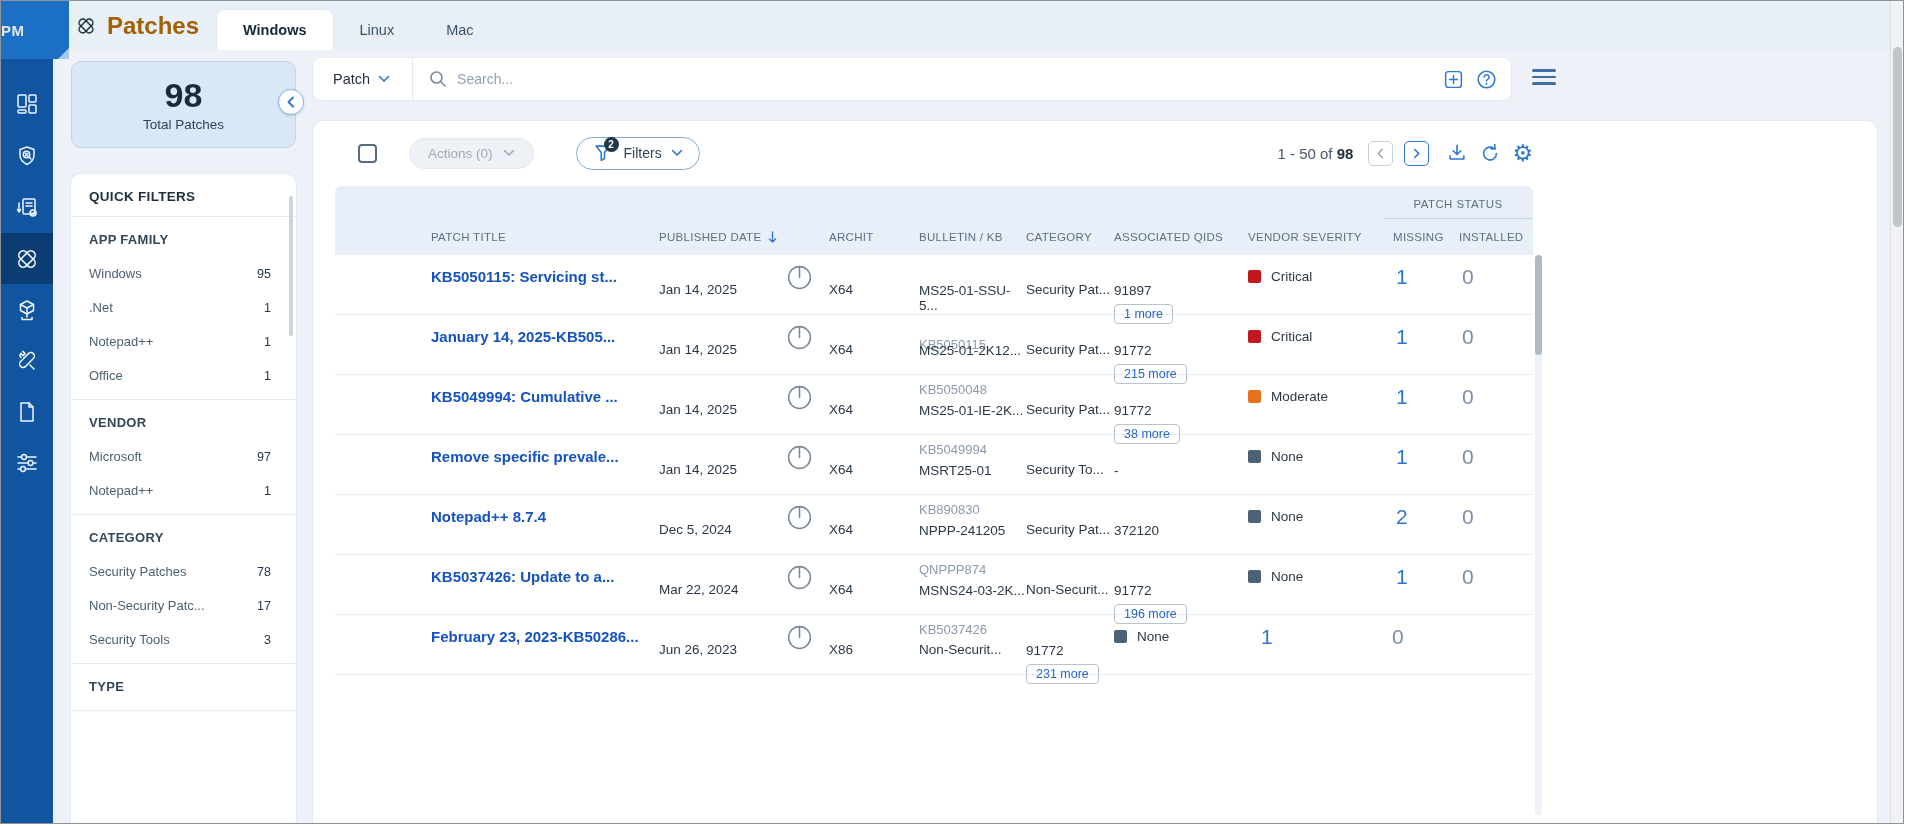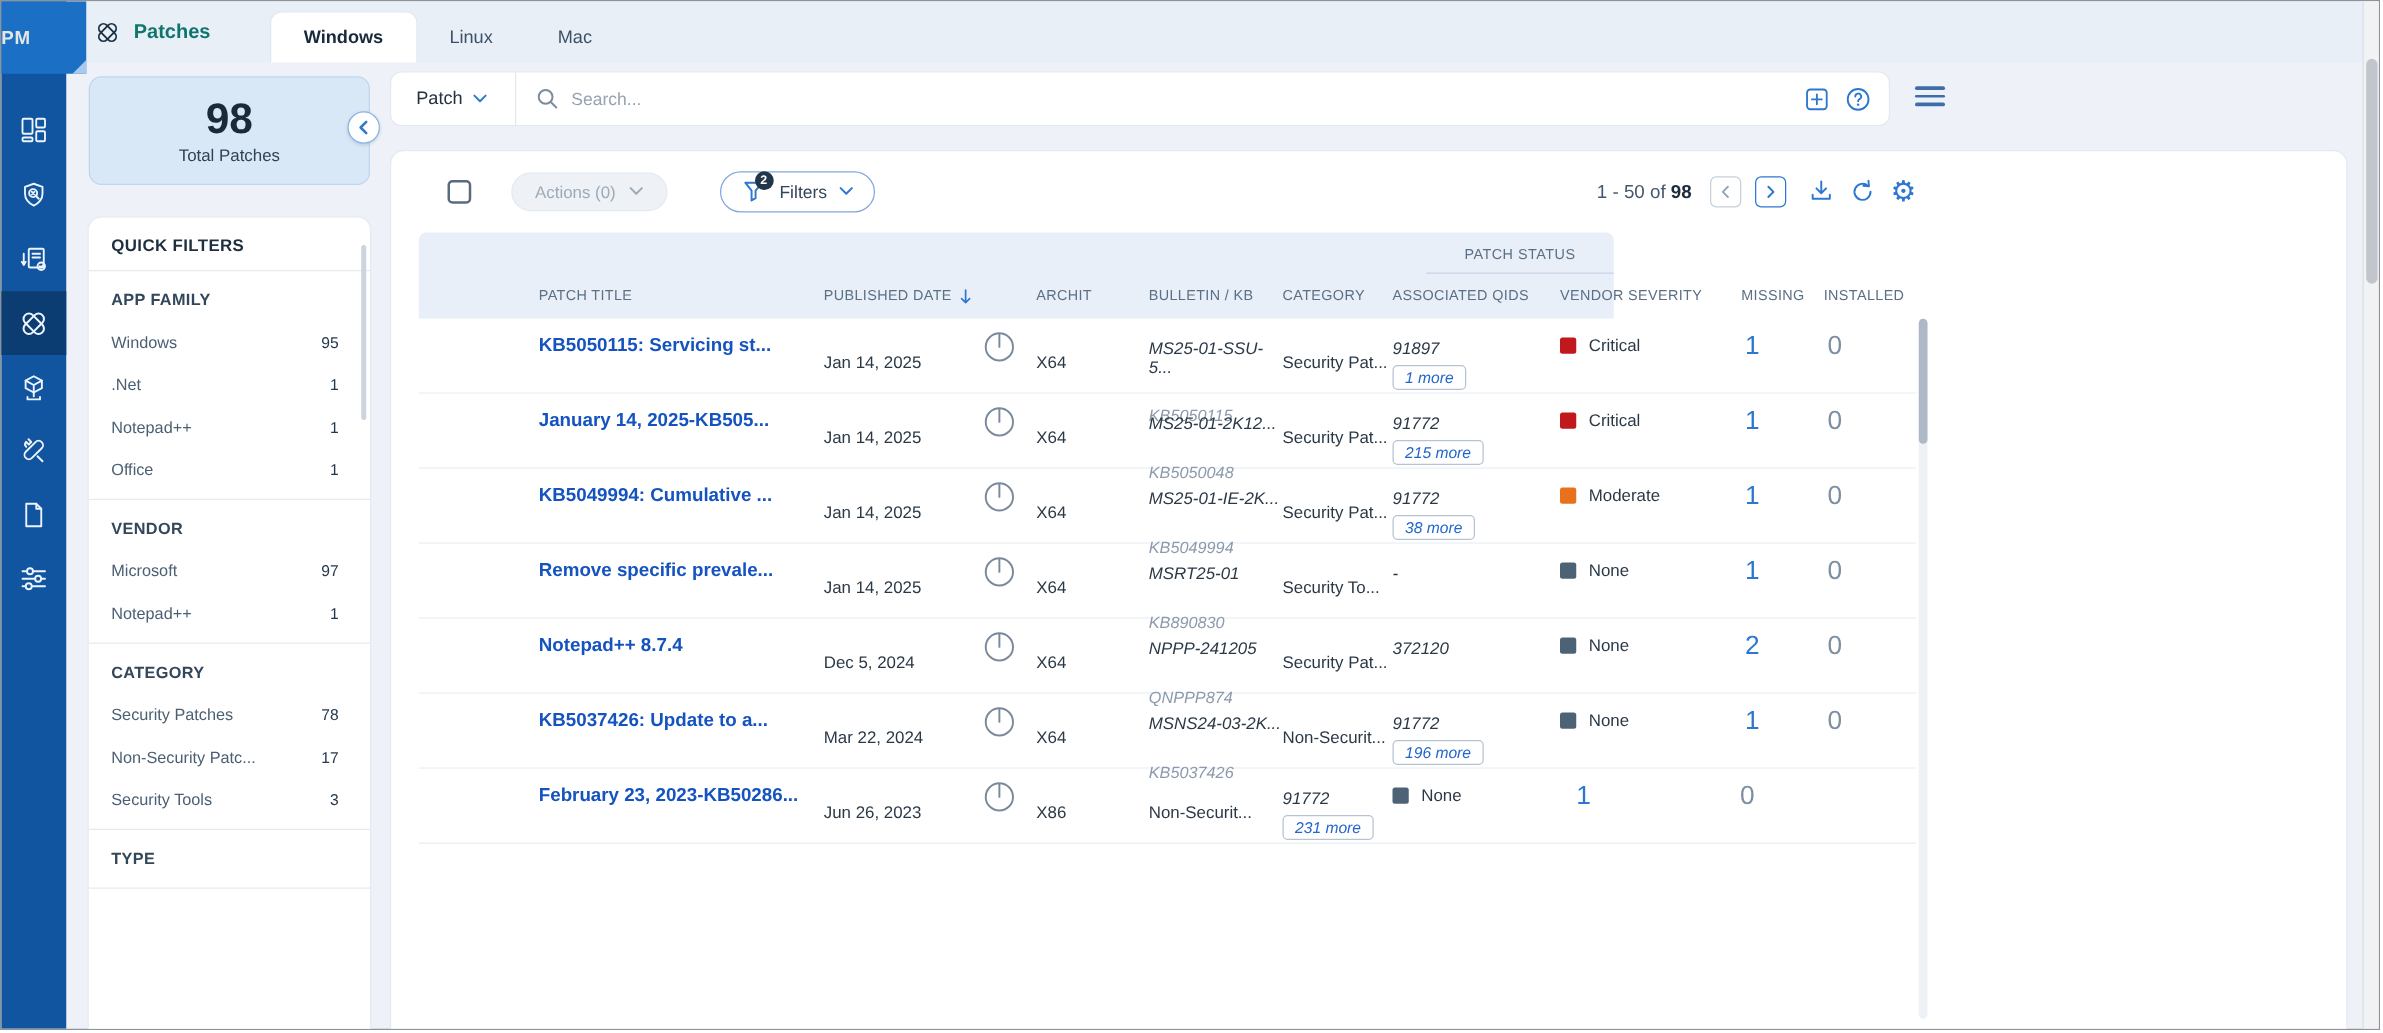"Patches" .brand-title { color: #0f766e -> #a16207; font-size: 16px -> 24px }
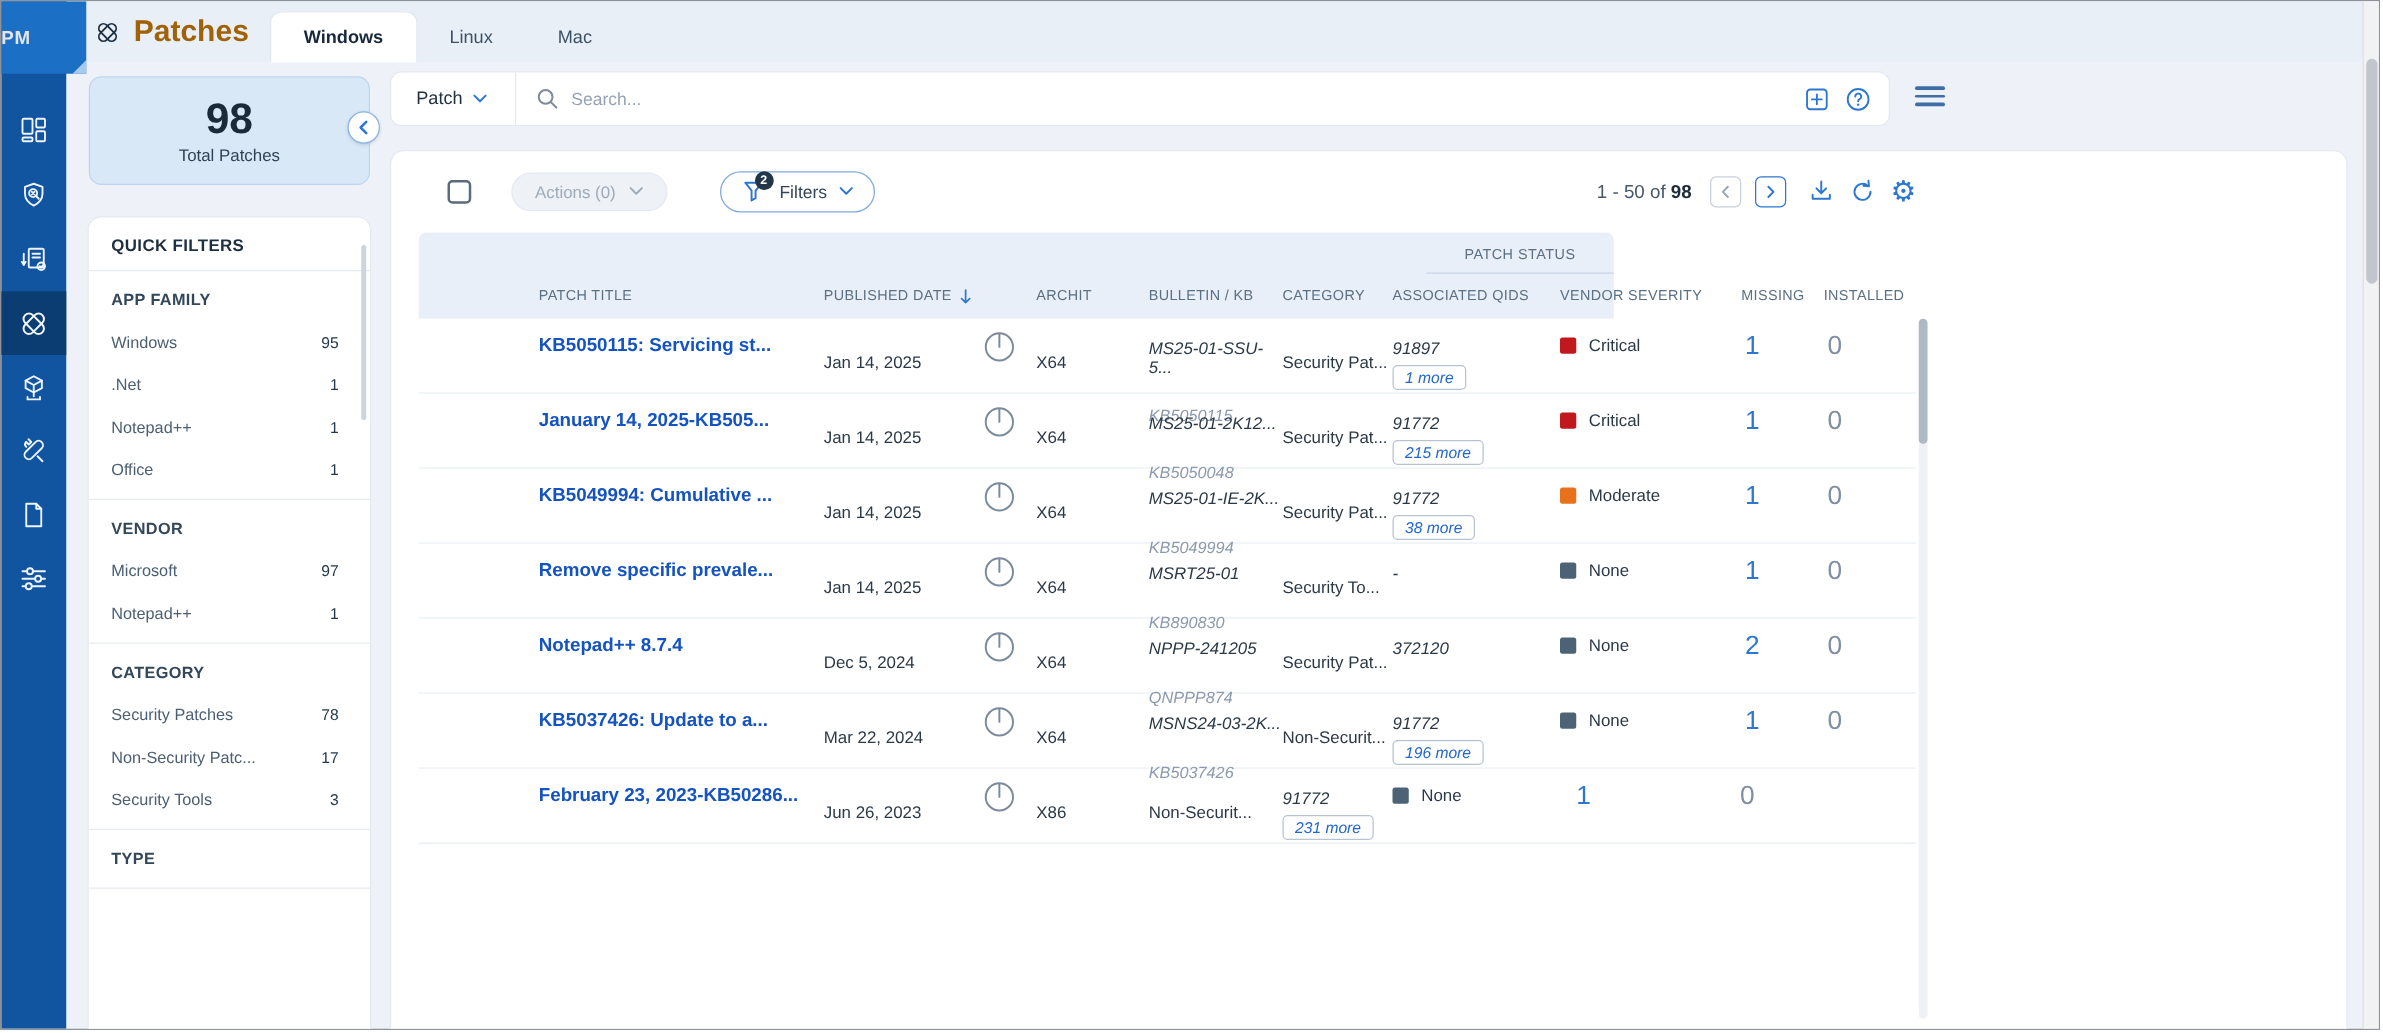"PATCH STATUS" .thead { width: 956px -> 1198px }
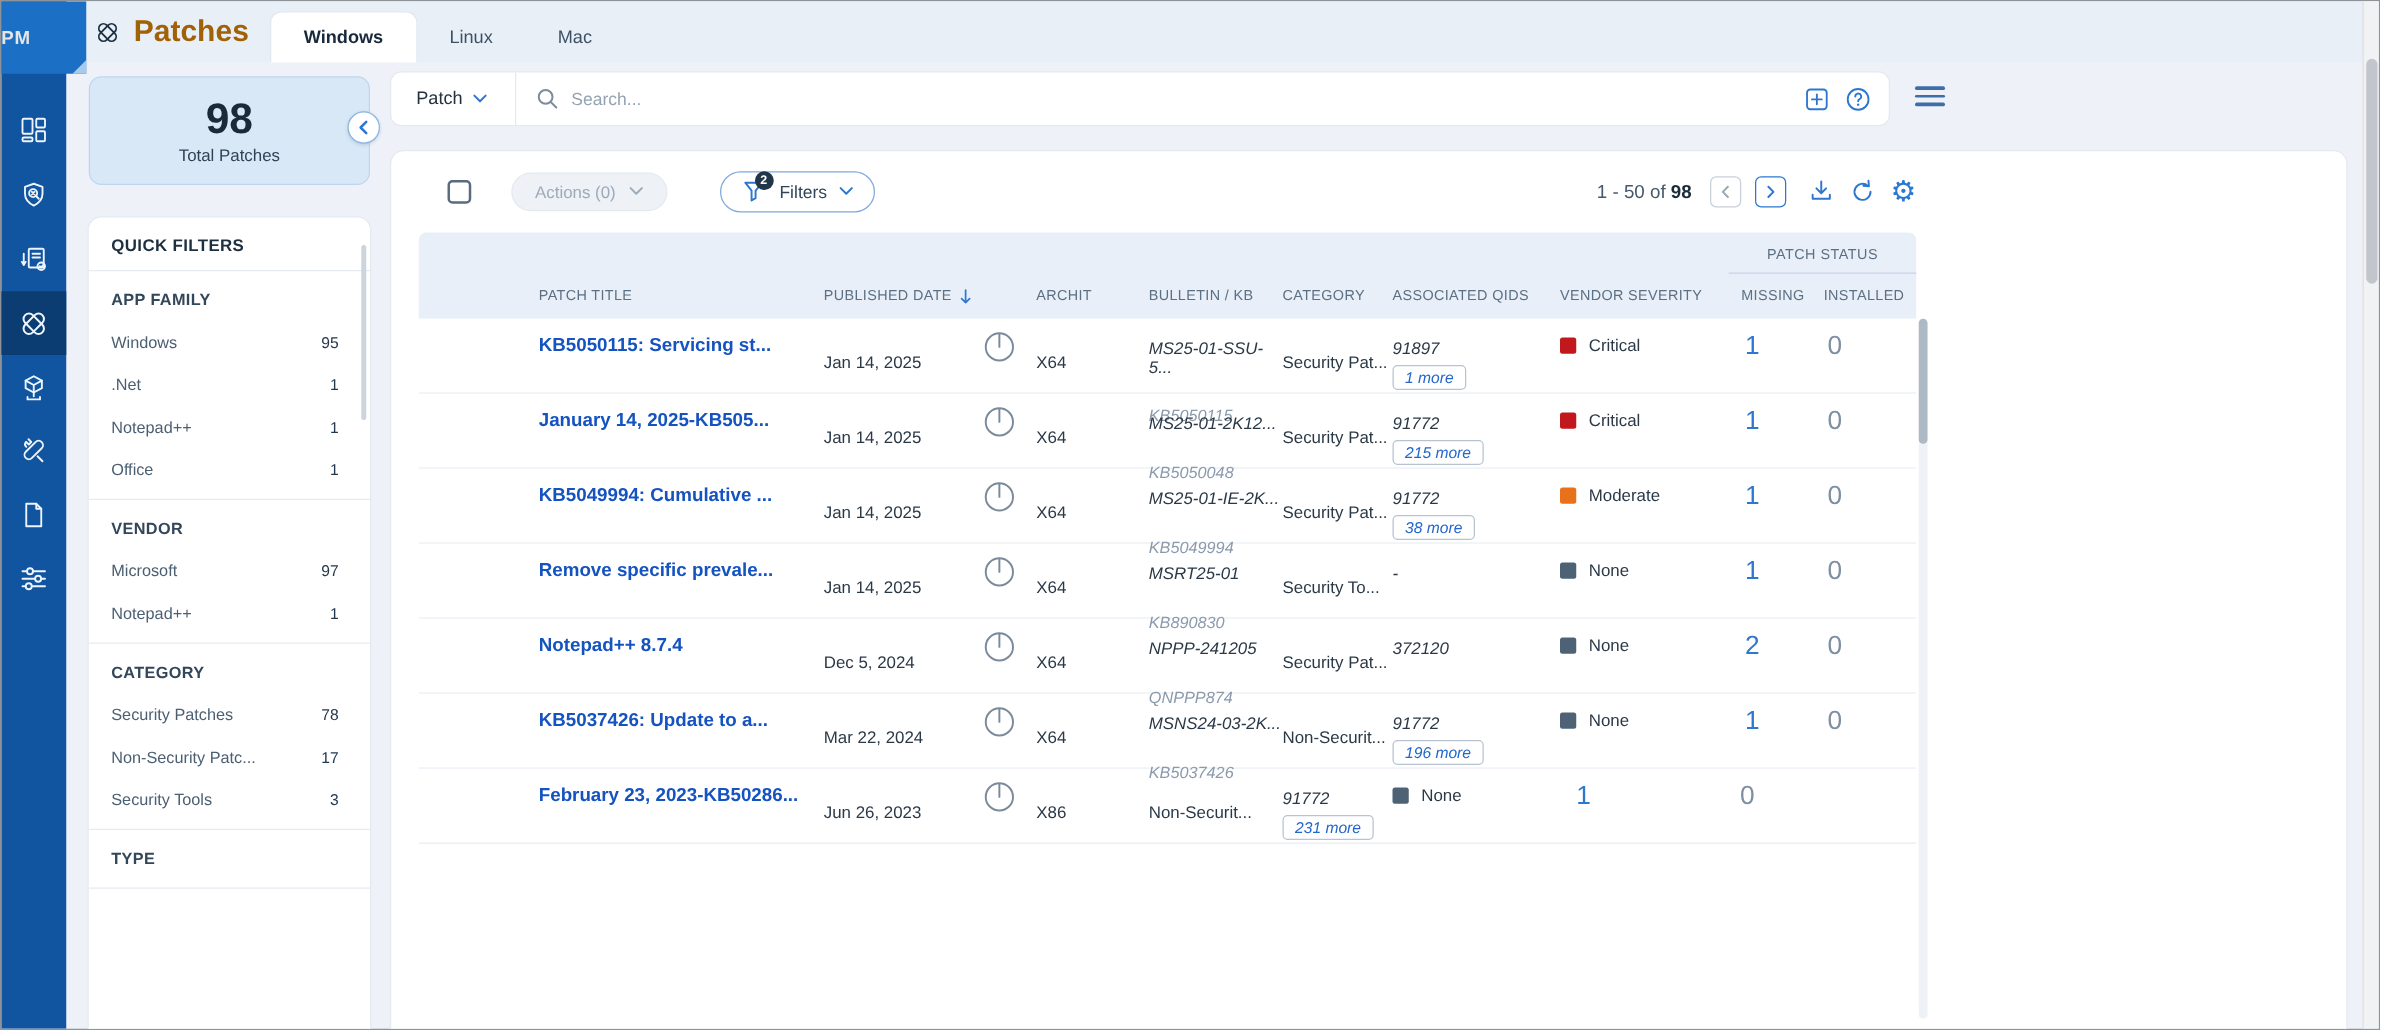"MS25-01-SSU-5..." .cell { font-style: italic -> none; padding-top: 16px -> 28px }
